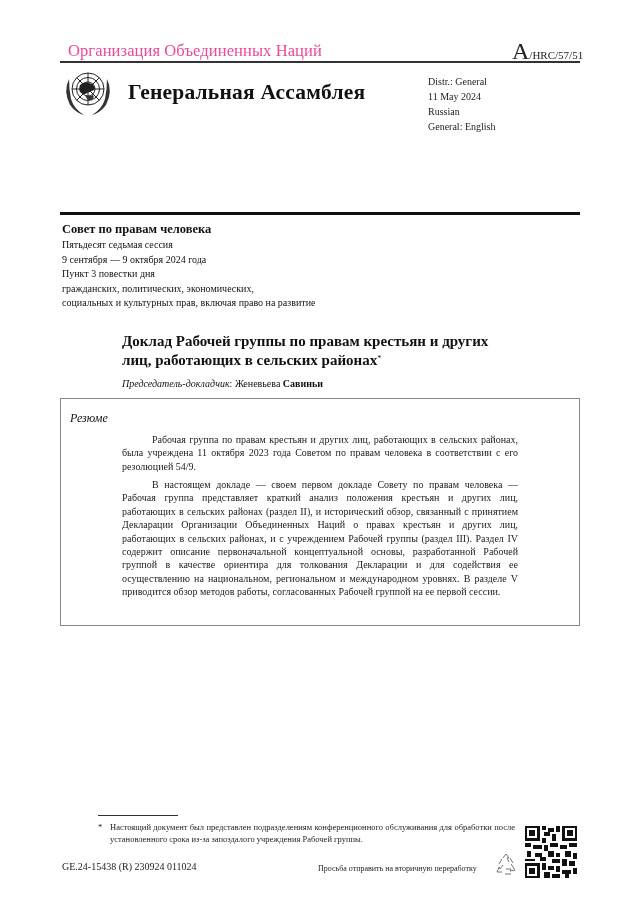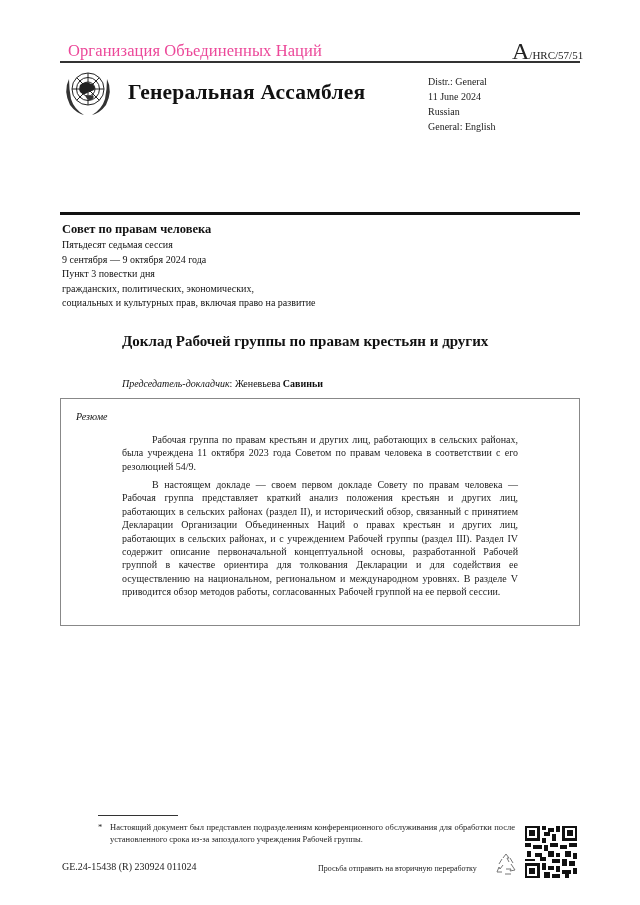"11 June 2024" div { text: June -> May }
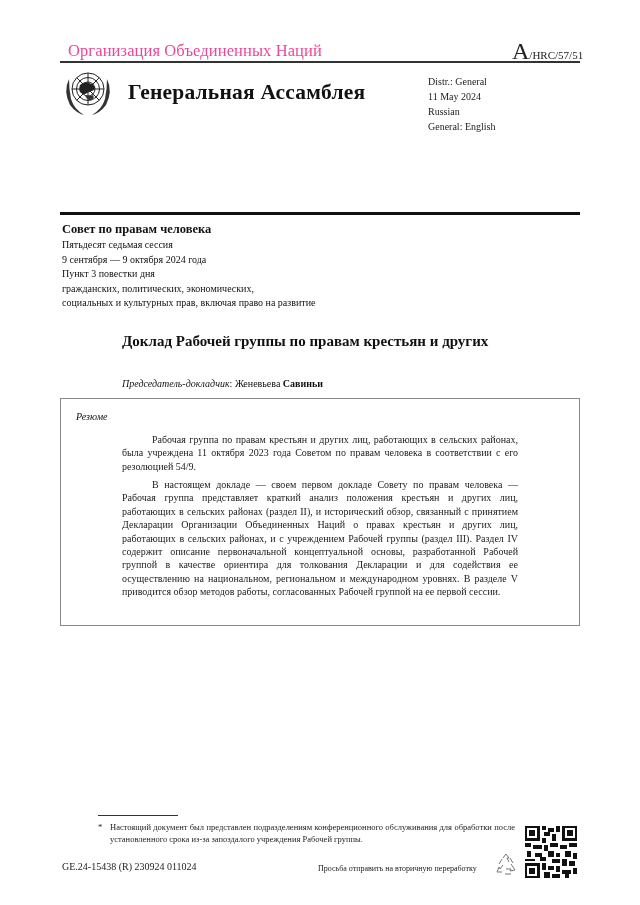"лиц, работающих в сельских районах*" div { html: none -> <div><span>лиц, работающих в сельских районах</span><sup>*</sup></div> }
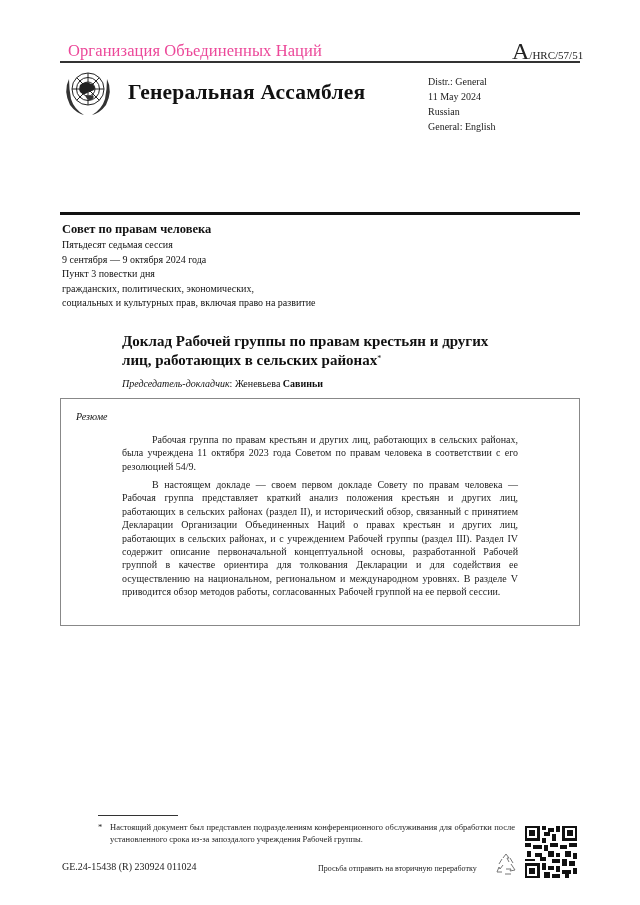"Резюме" .summary-heading { font-size: 10px -> 12px; left: 76px -> 70px }
